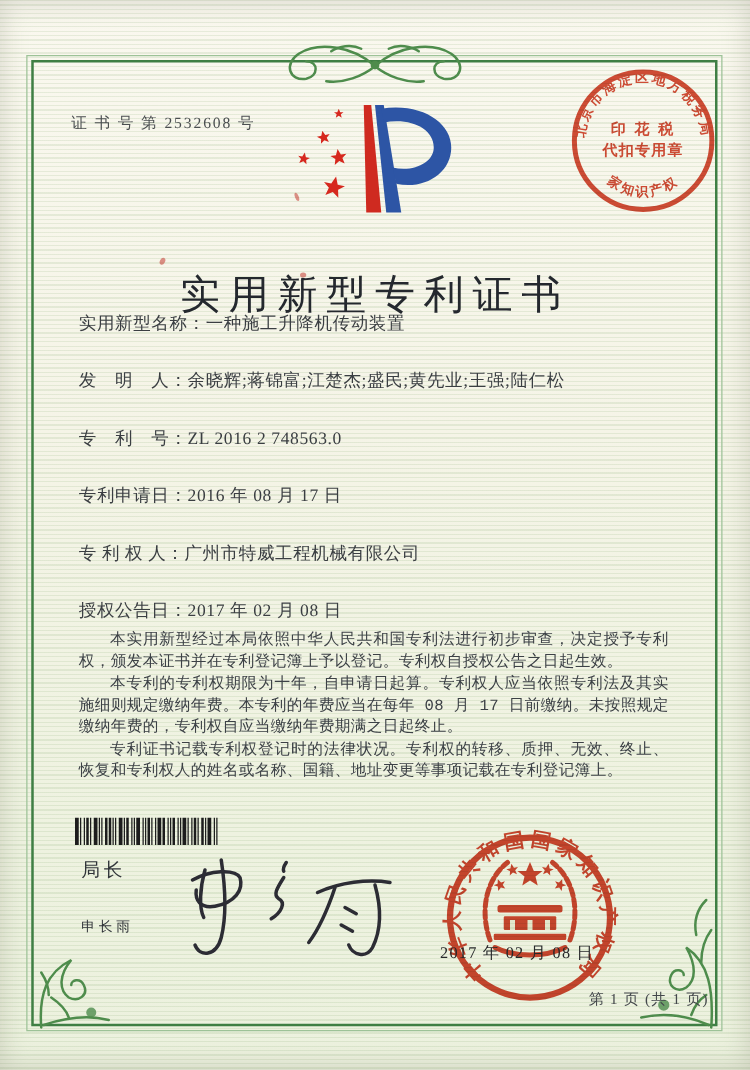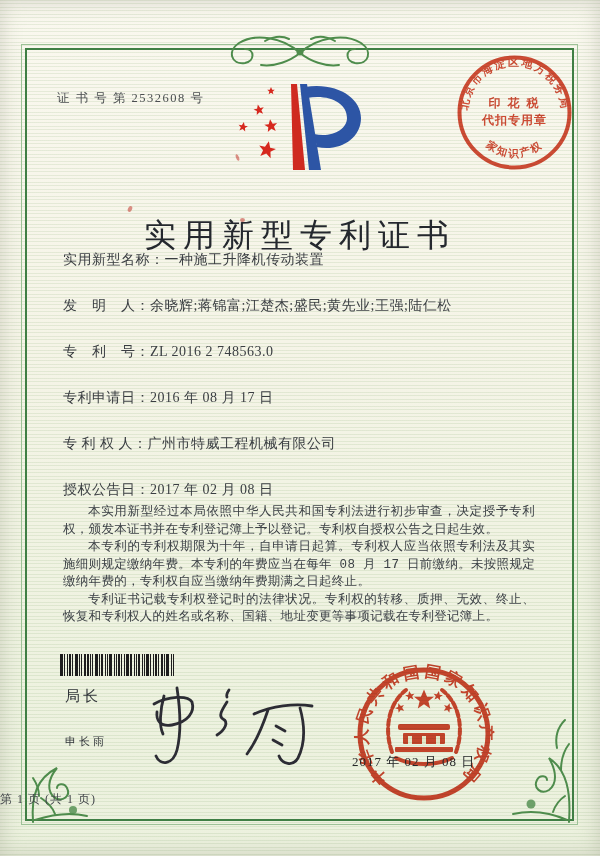"第 1 页 (共 1" .footer { text-align: left -> right }
